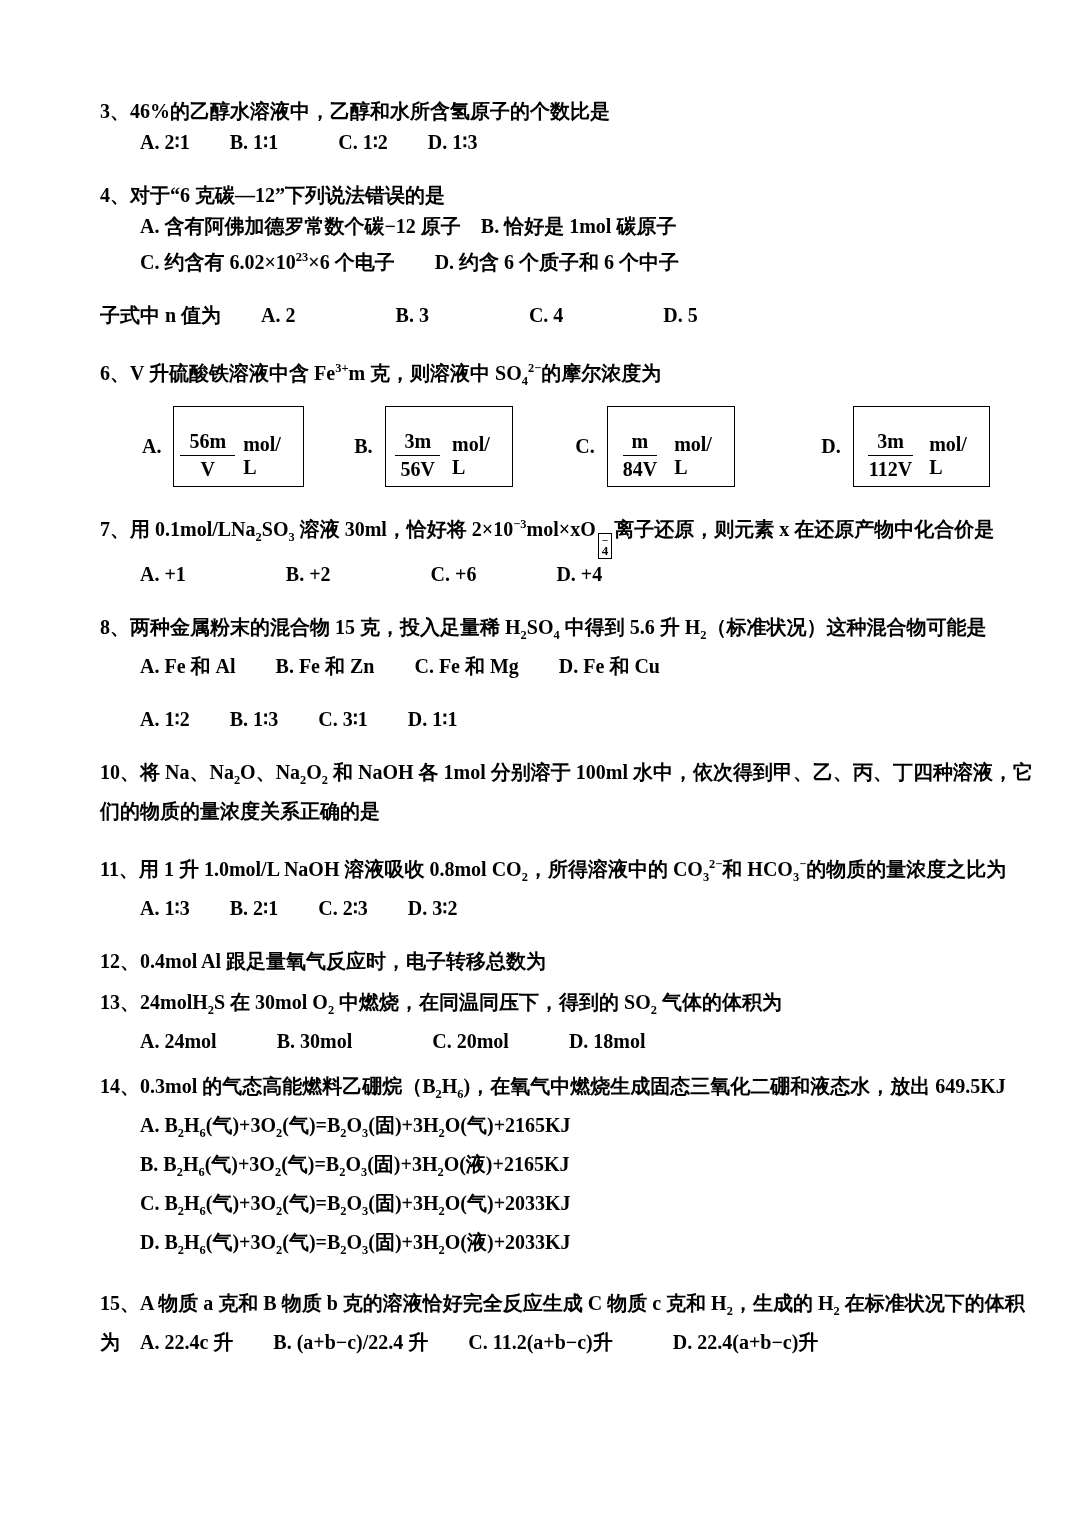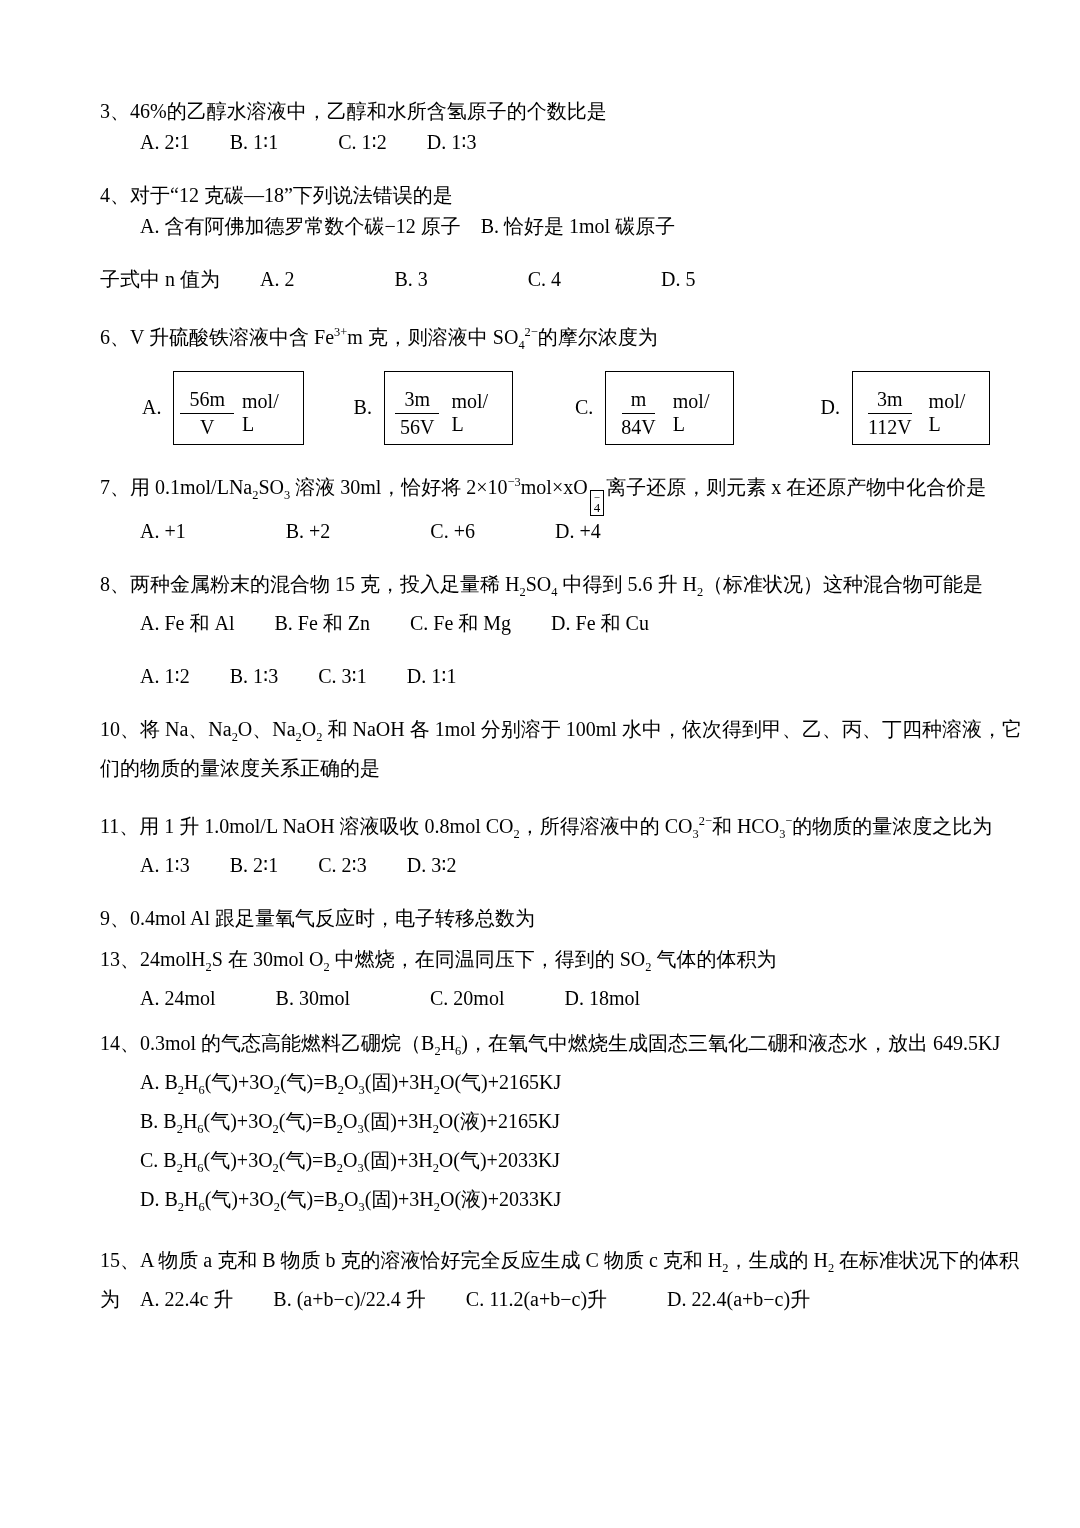"3、46%的乙醇水溶液中，乙醇和水所含氢原子的个数比是" section.q { font-weight: none -> bold }
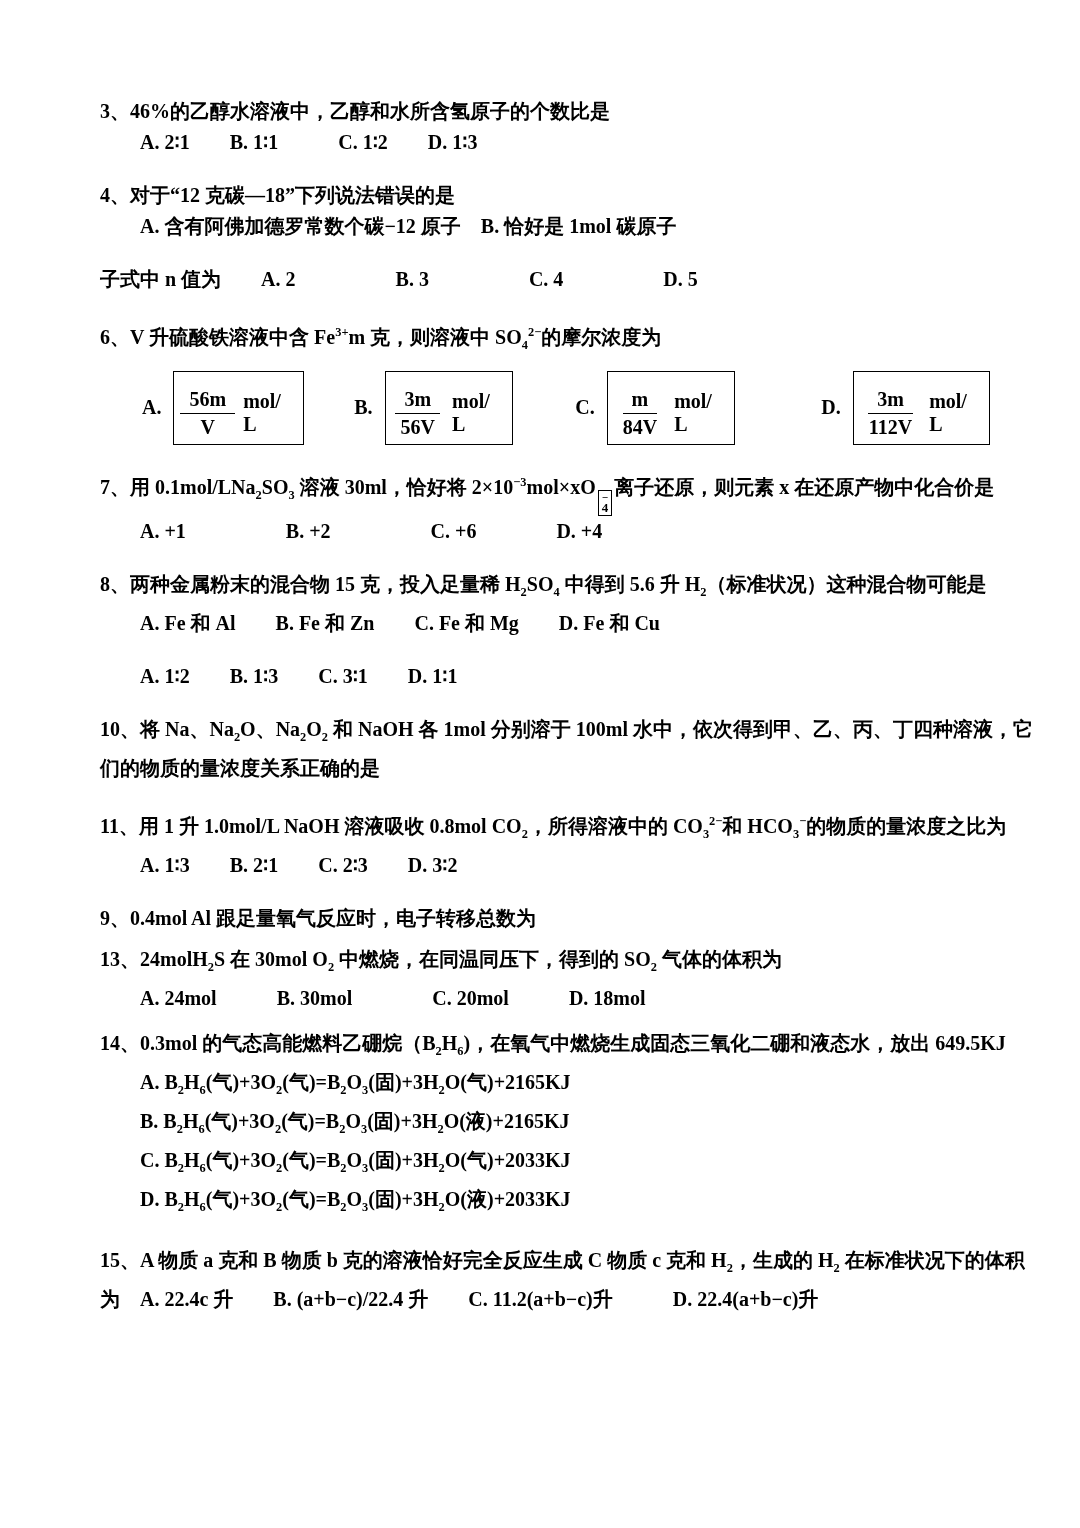"4、对于“12 克碳—18”下列说法错误的是" div.line { text: 12 克碳—18 -> 6 克碳—12 }
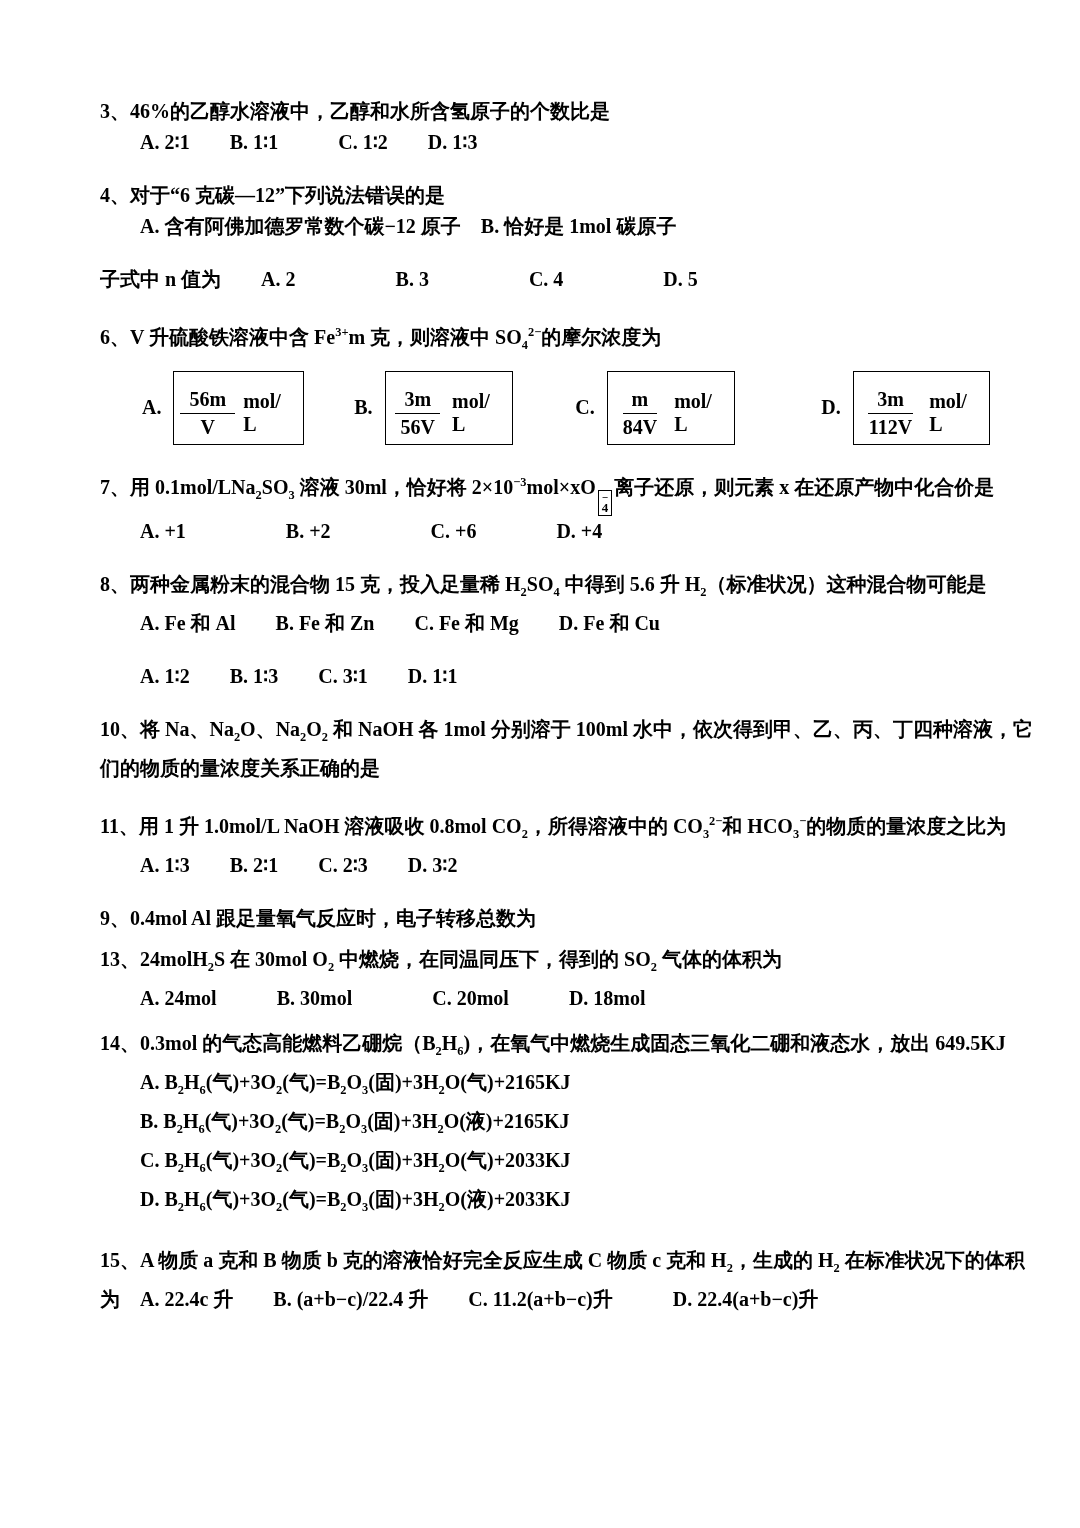"C. 约含有 6.02×1023×6 个电子 D." div.line { html: none -> <div>C. 约含有 6.02×10<sup>23</sup>×6 个电子 D. 约含 6 个质子和 6 个中子</div> }
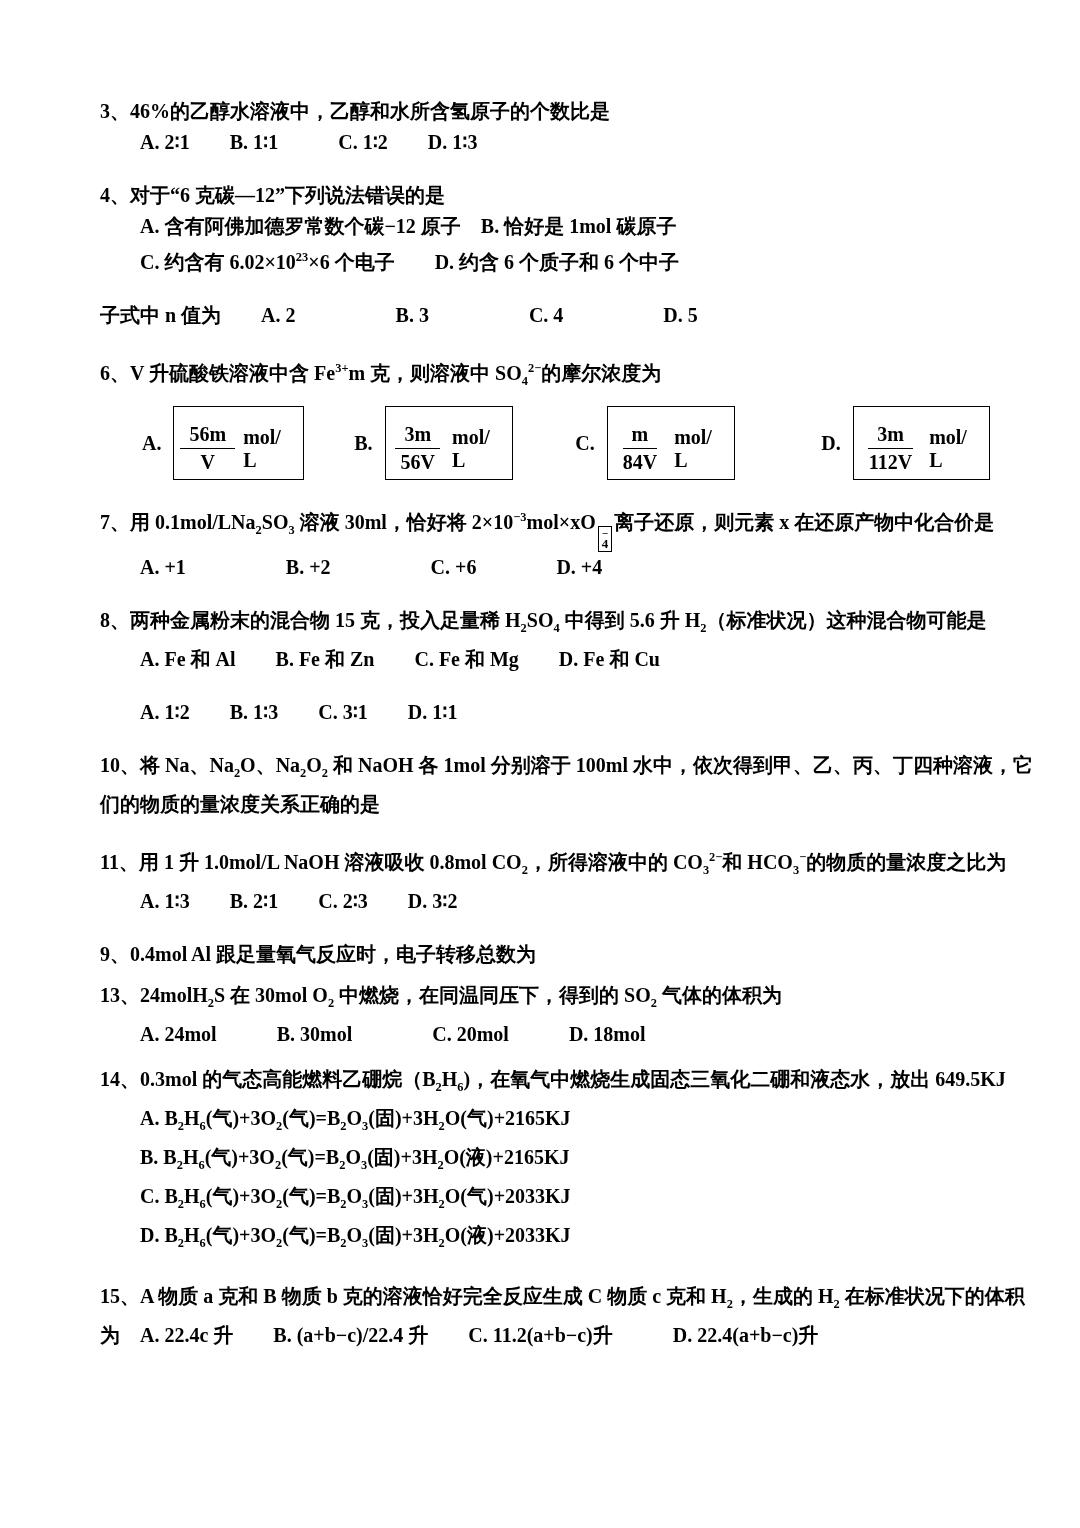"56m" .fbox { padding: 16px 10px 5px 6px -> 23px 10px 5px 6px }
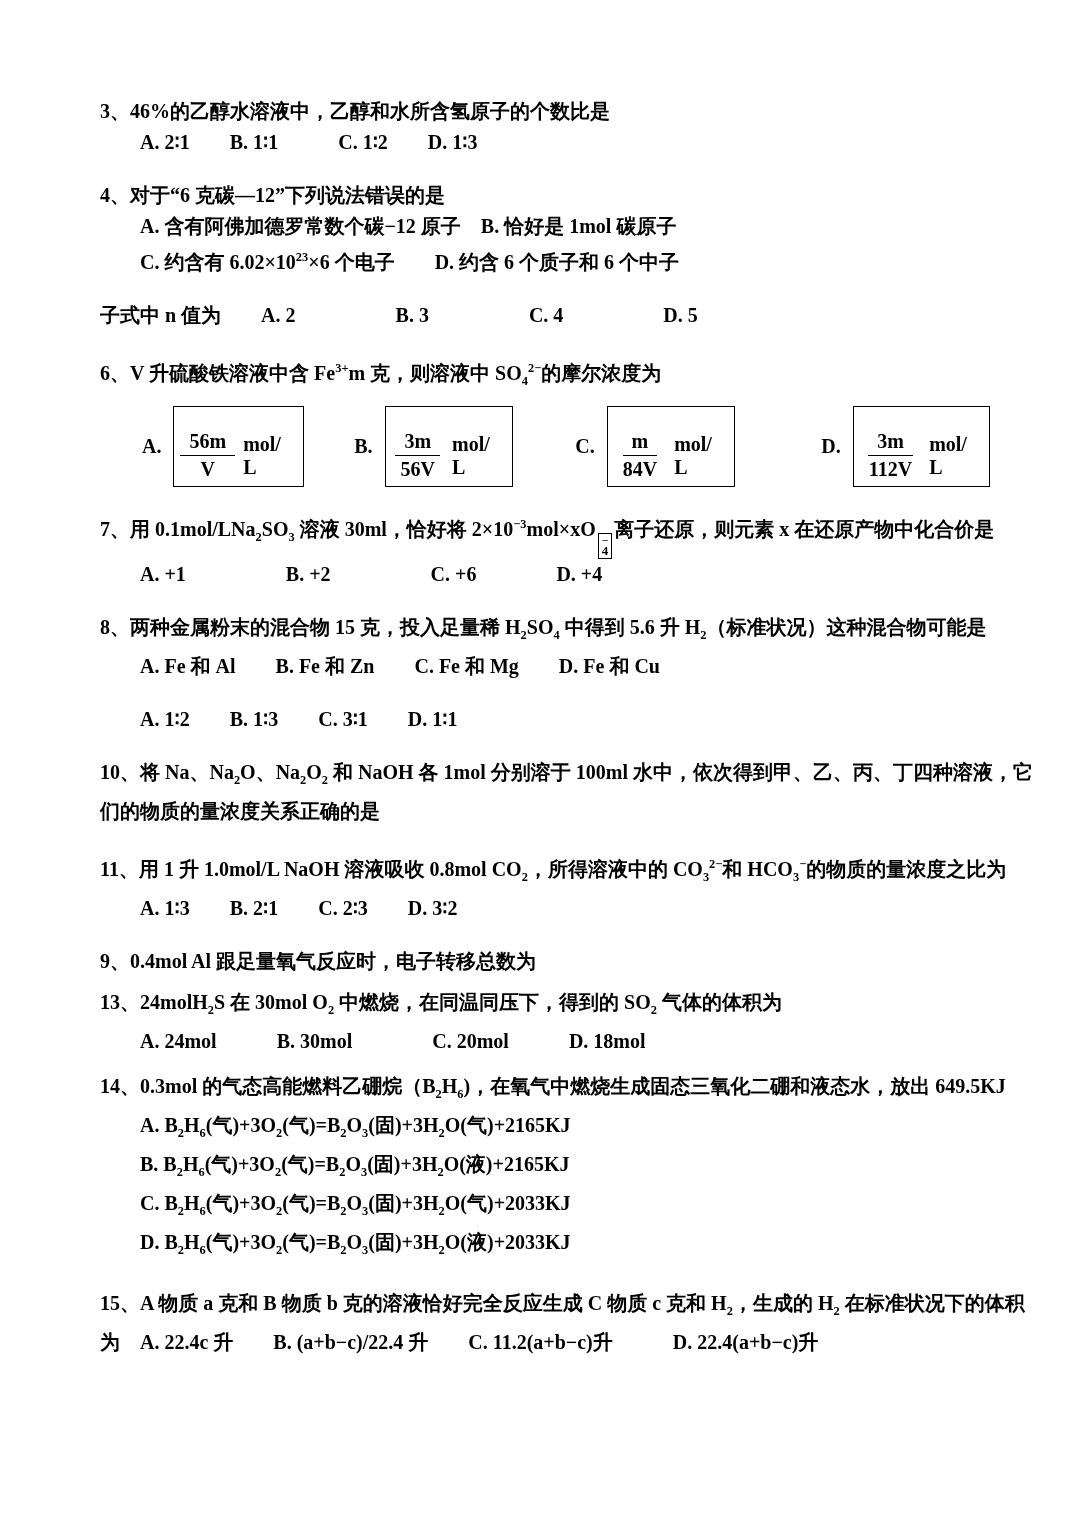"9、0.4mol Al 跟足量氧气反应时，电子转移总数为" div.line { text: 9 -> 12 }
